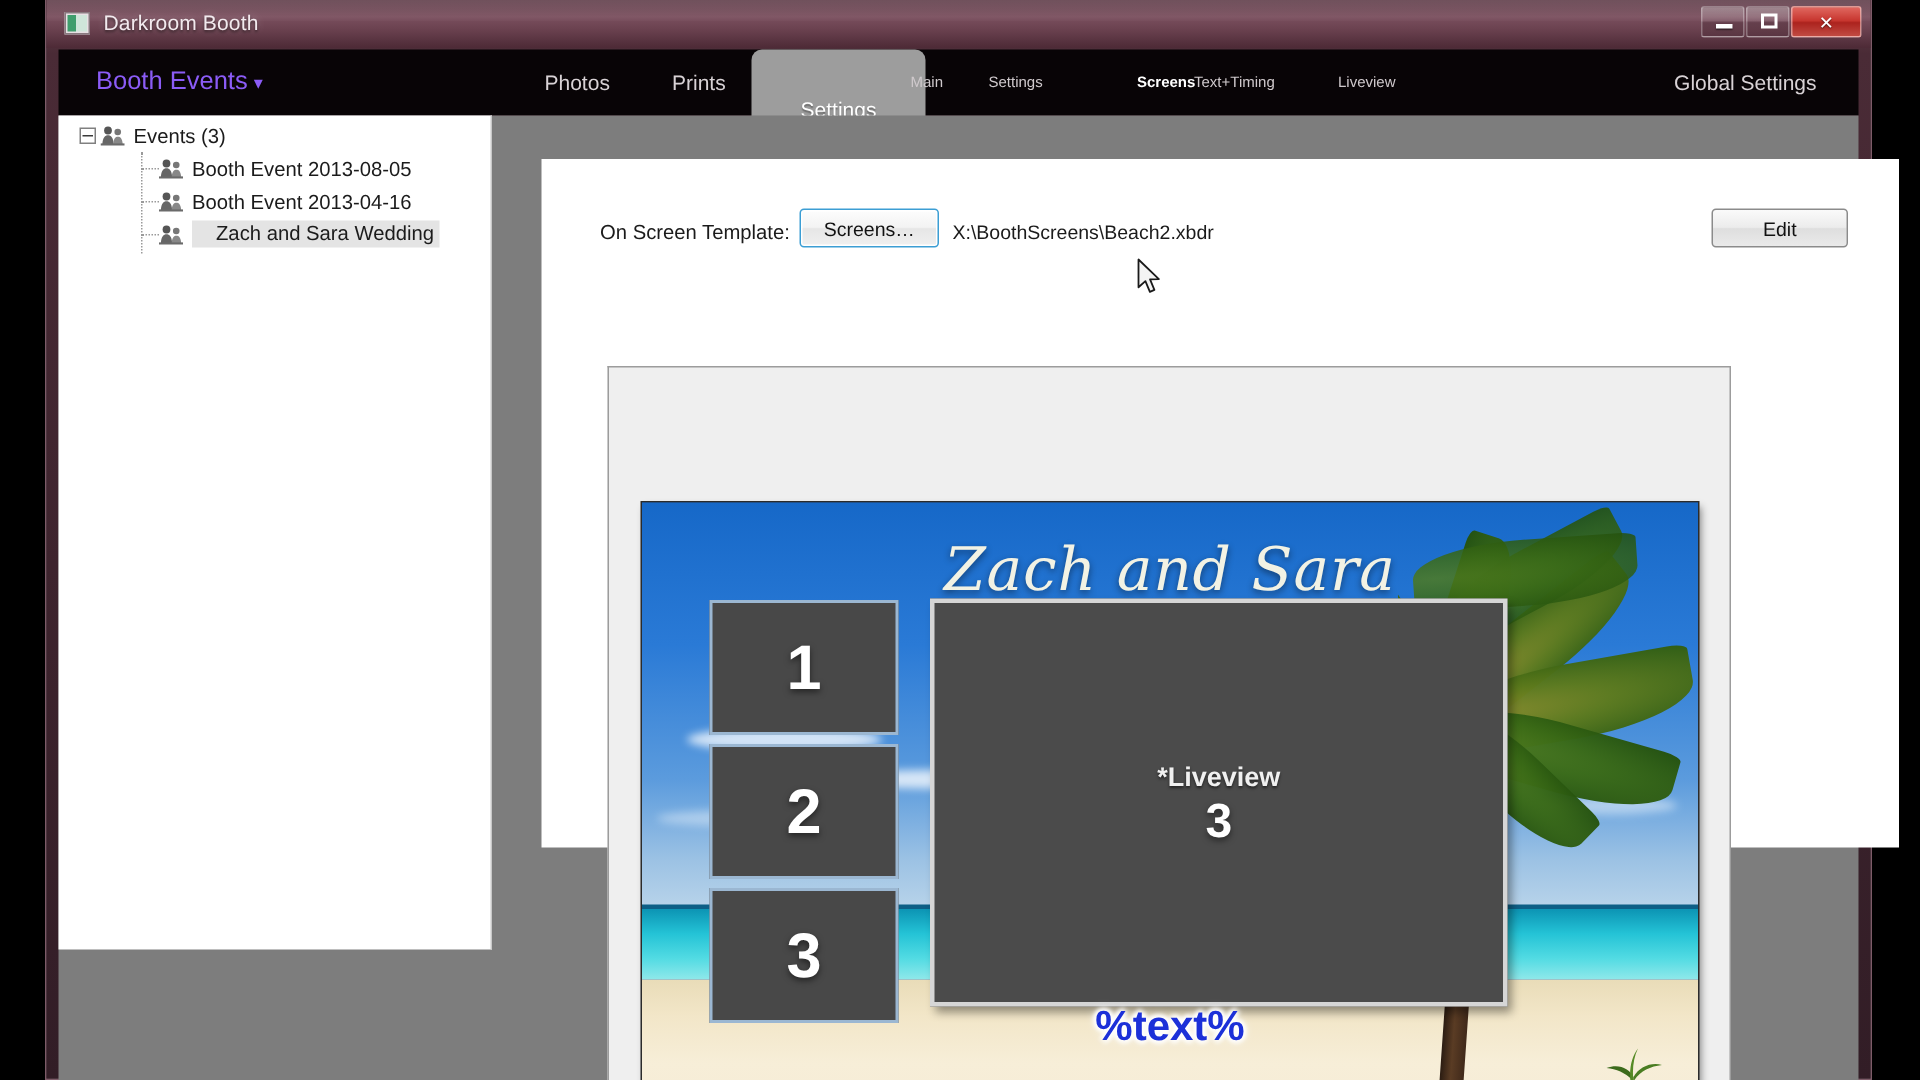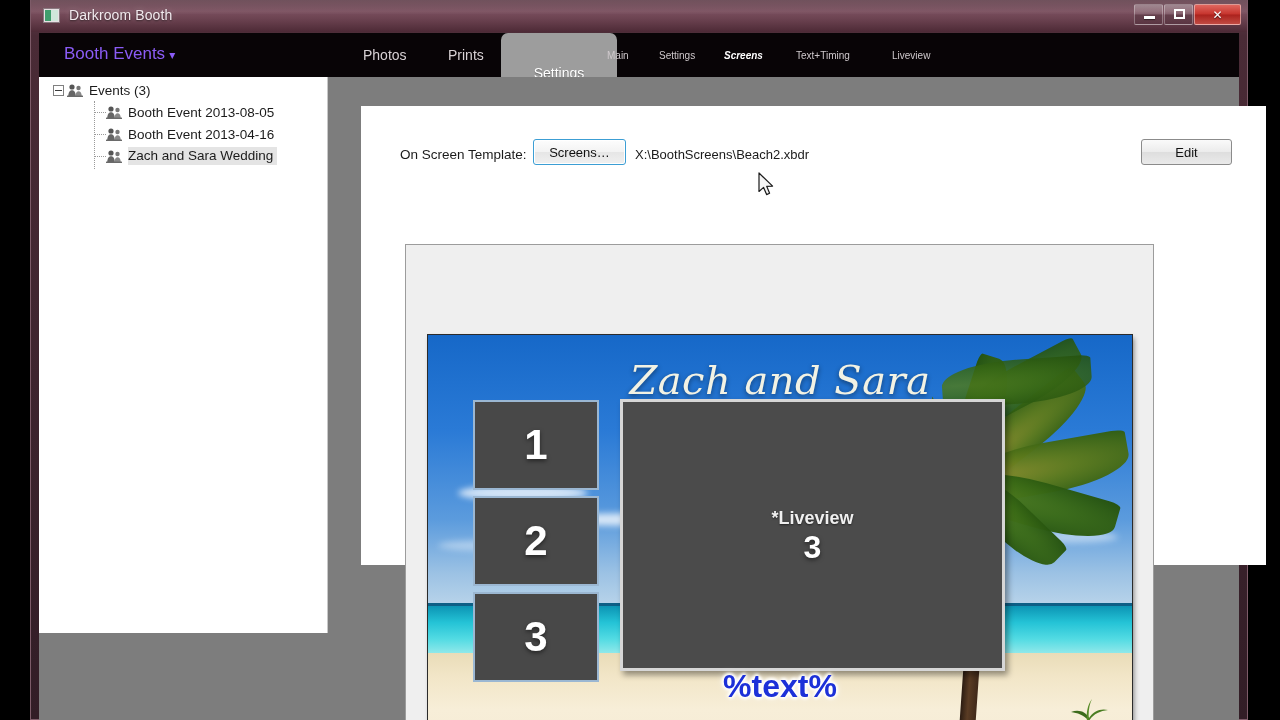"Screens" div.subtab { font-style: italic -> none; left: 685px -> 719px }
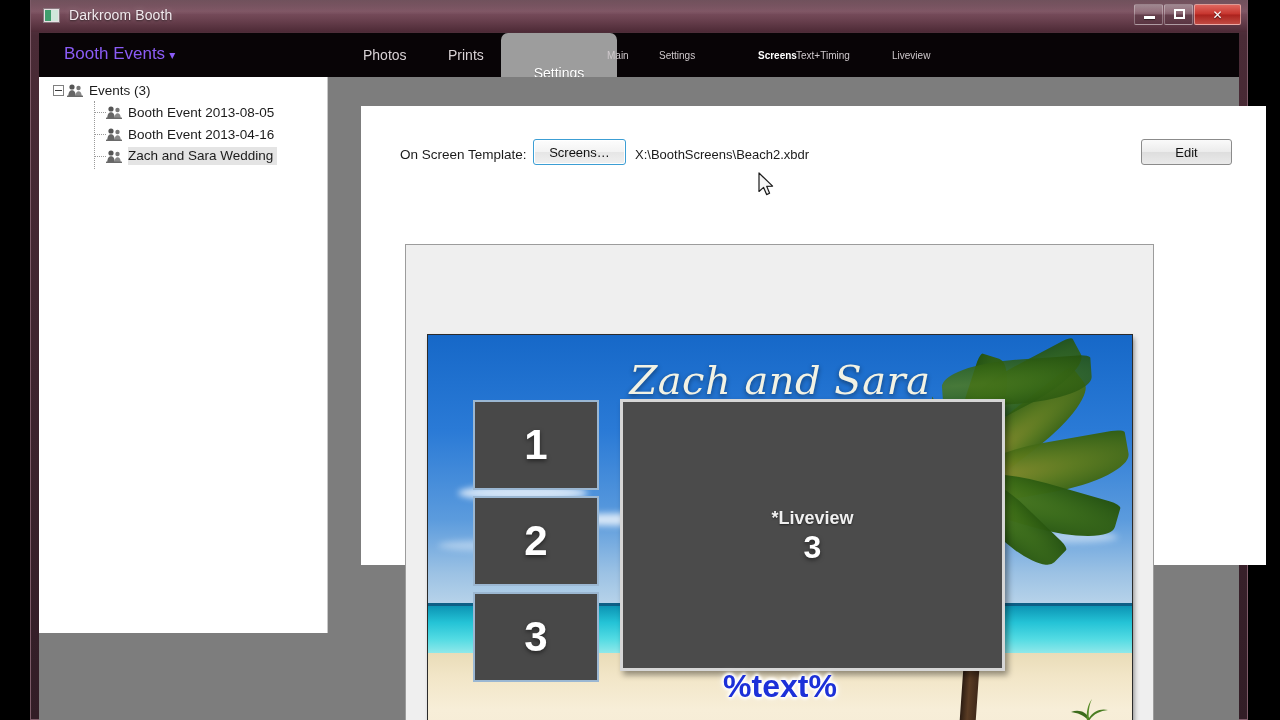"Global Settings" div { html: none -> <div> <span>Global Settings</span> </div> }
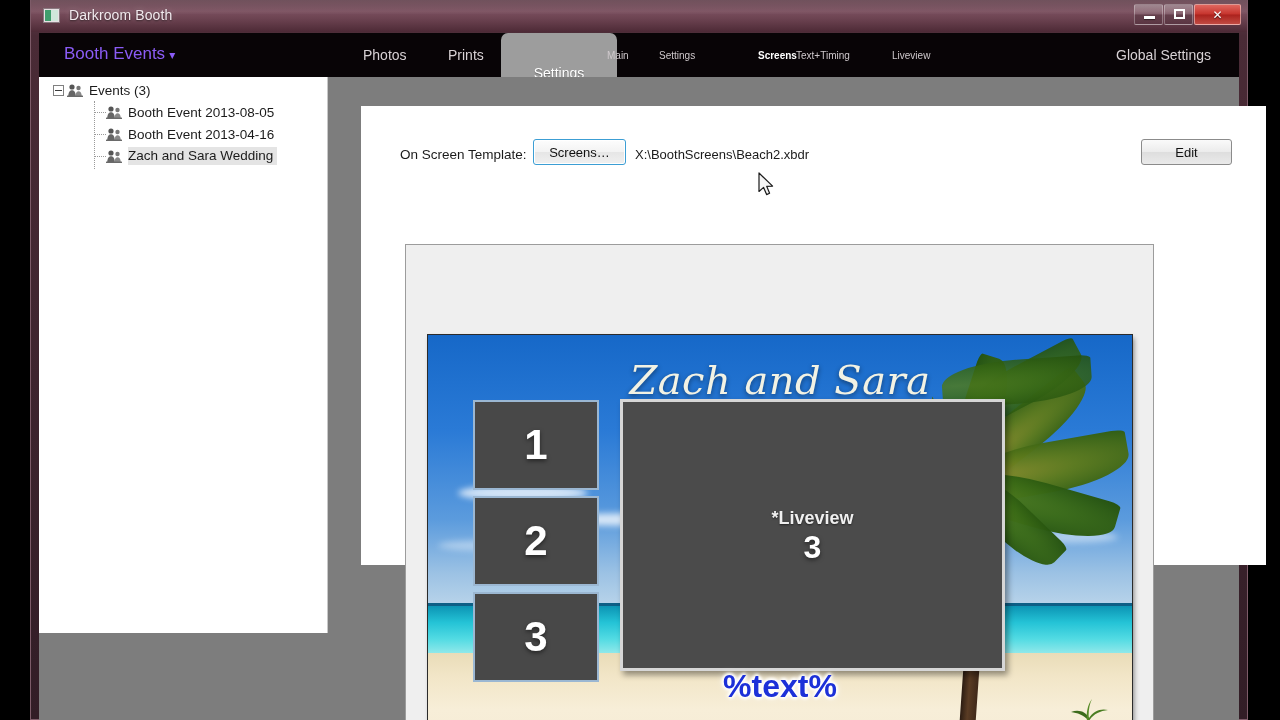"Zach and Sara Wedding" .tree-row.selected .label { padding: 1px 4px 2px 0 -> 1px 4px 2px 16px }
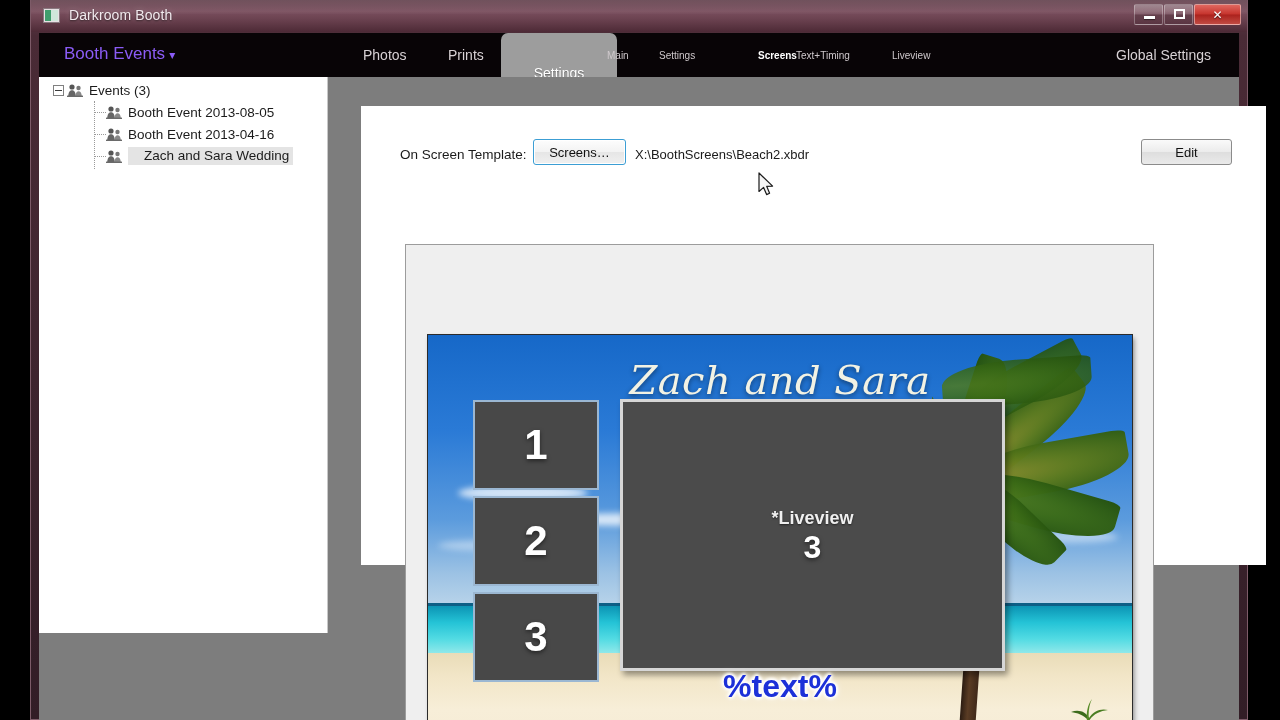"%text%" #screen-text { font-size: 32px -> 28px }
